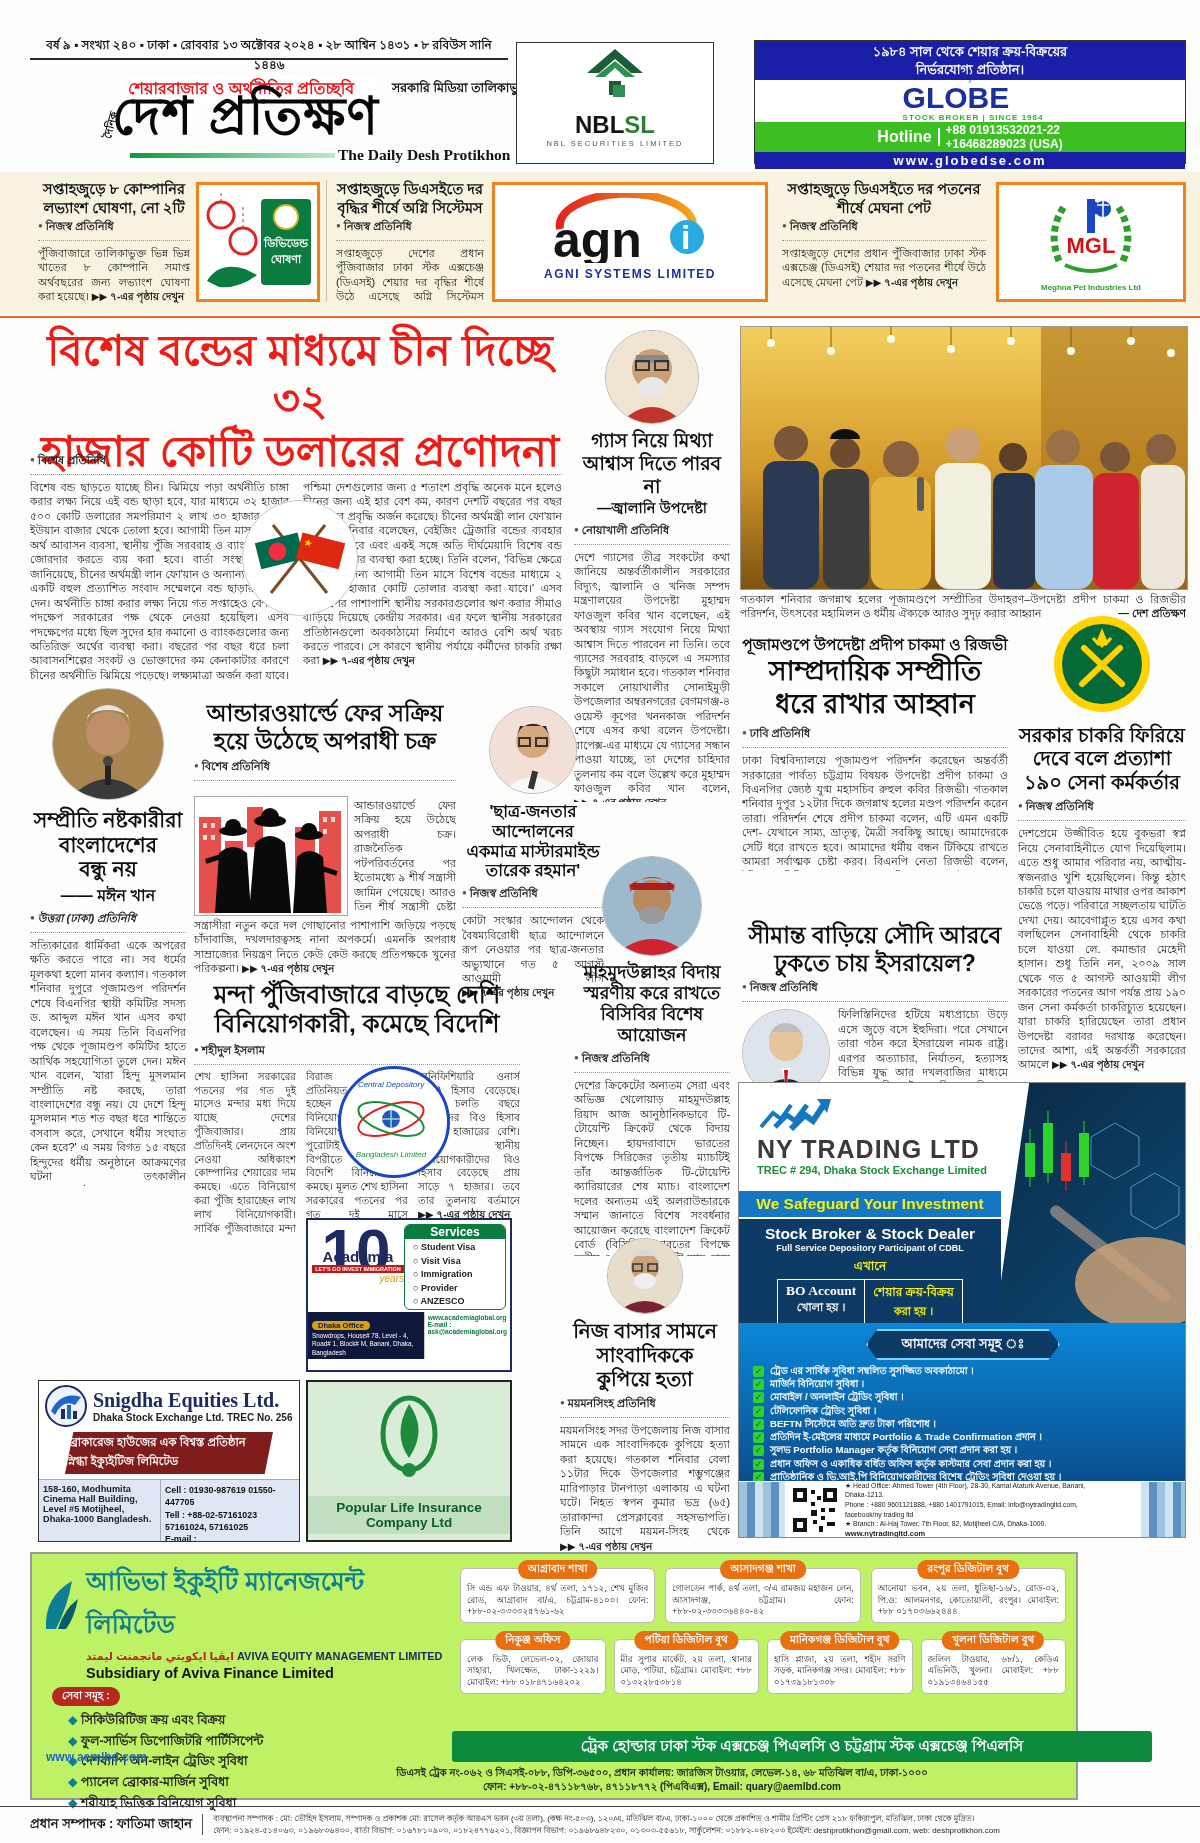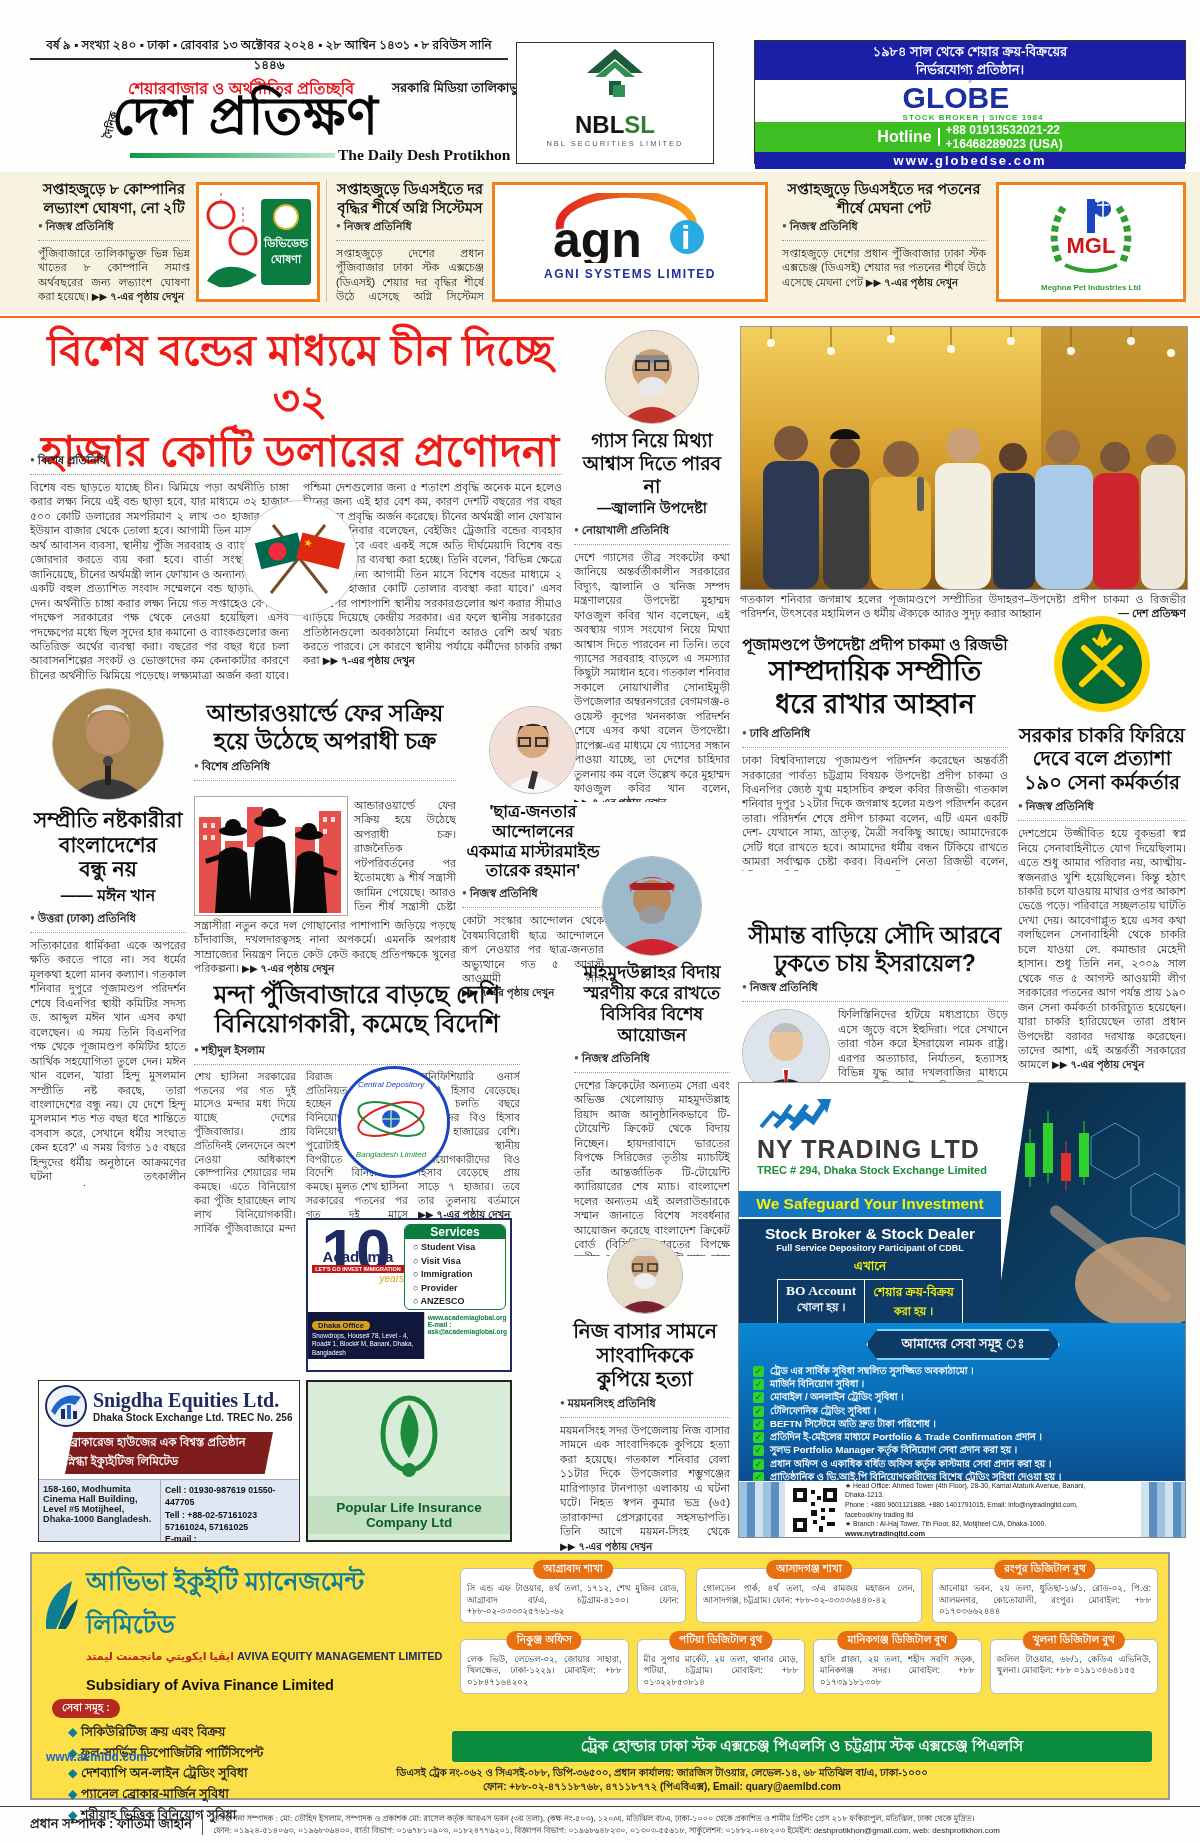"● উত্তরা (ঢাকা) প্রতিনিধি" div.by { font-style: none -> italic }
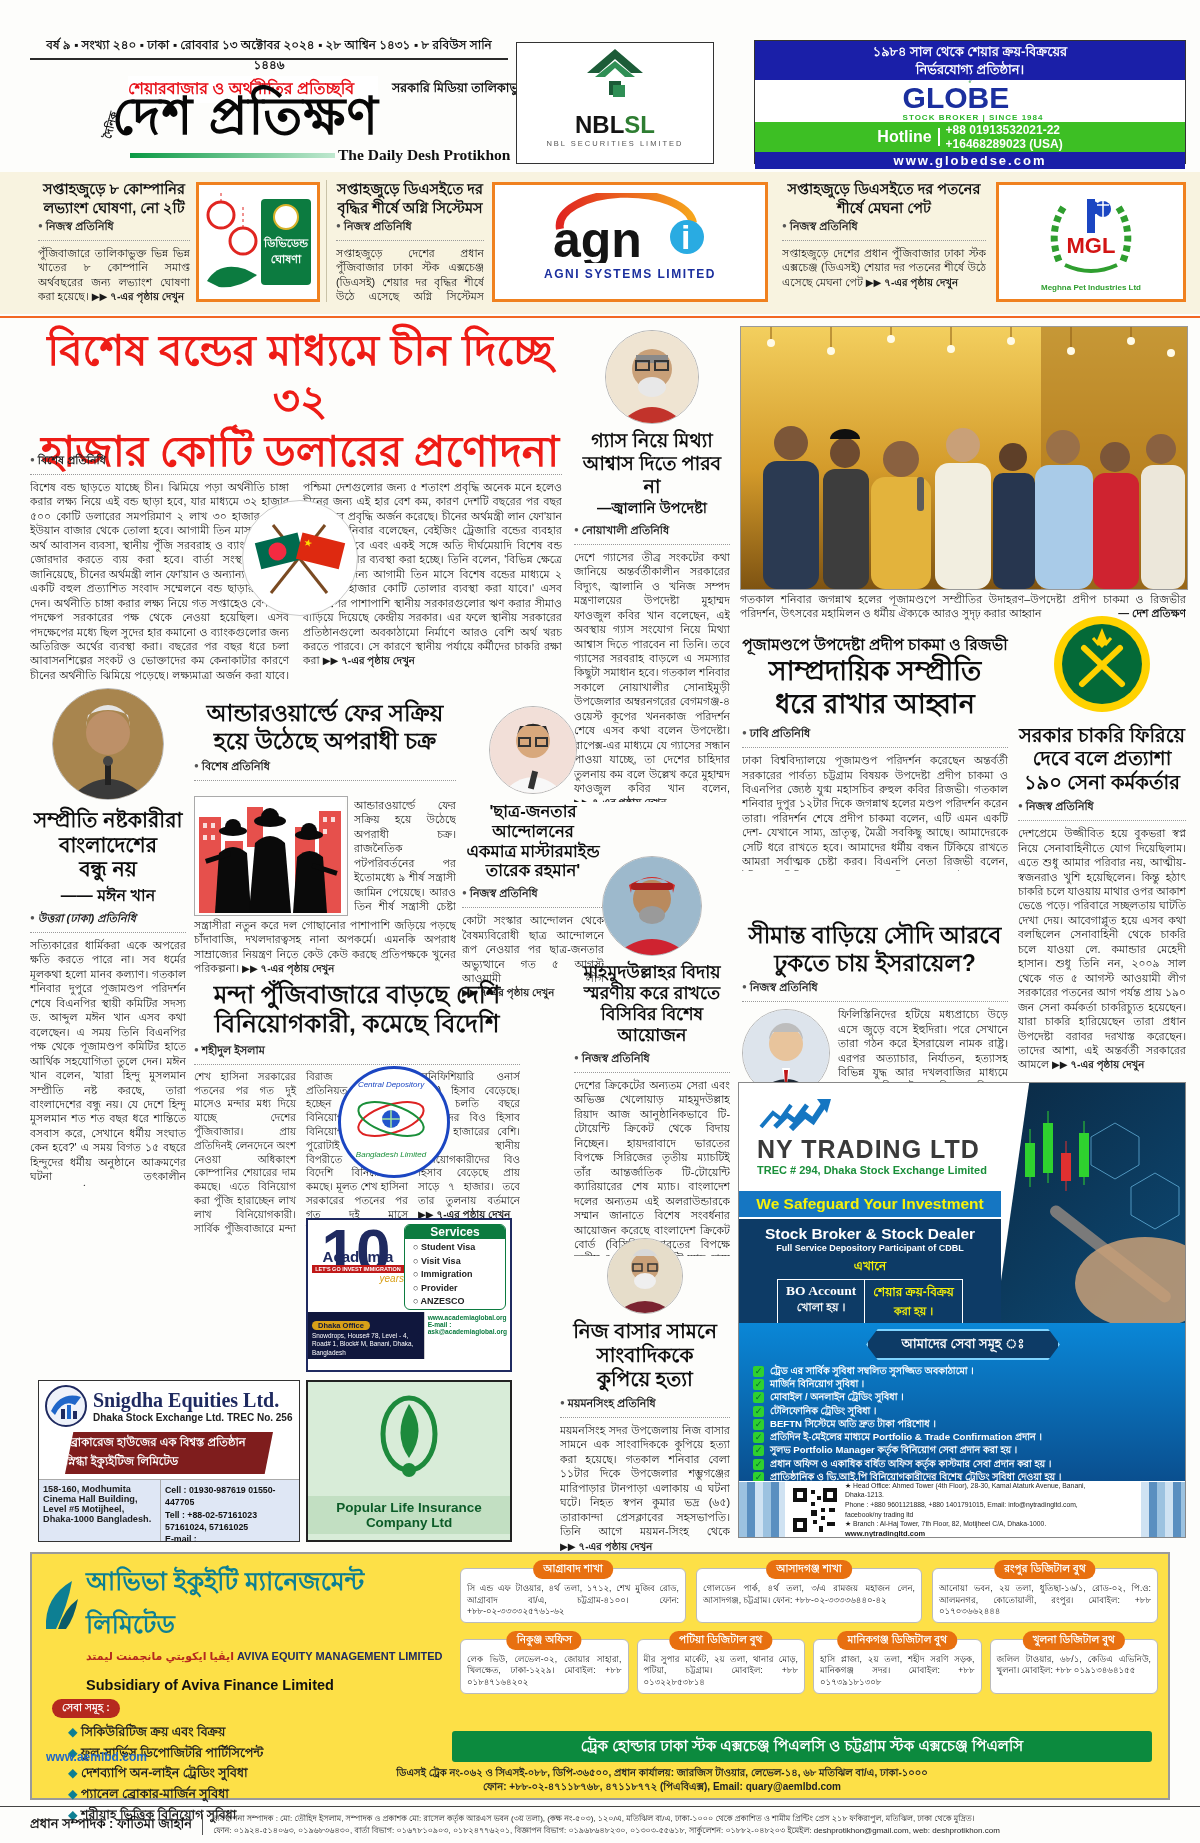"আভিভা ইকুইটি ম্যানেজমেন্ট লিমিটেড" div.c { background: #fde047 -> #bef264; width: 1140px -> 1048px }
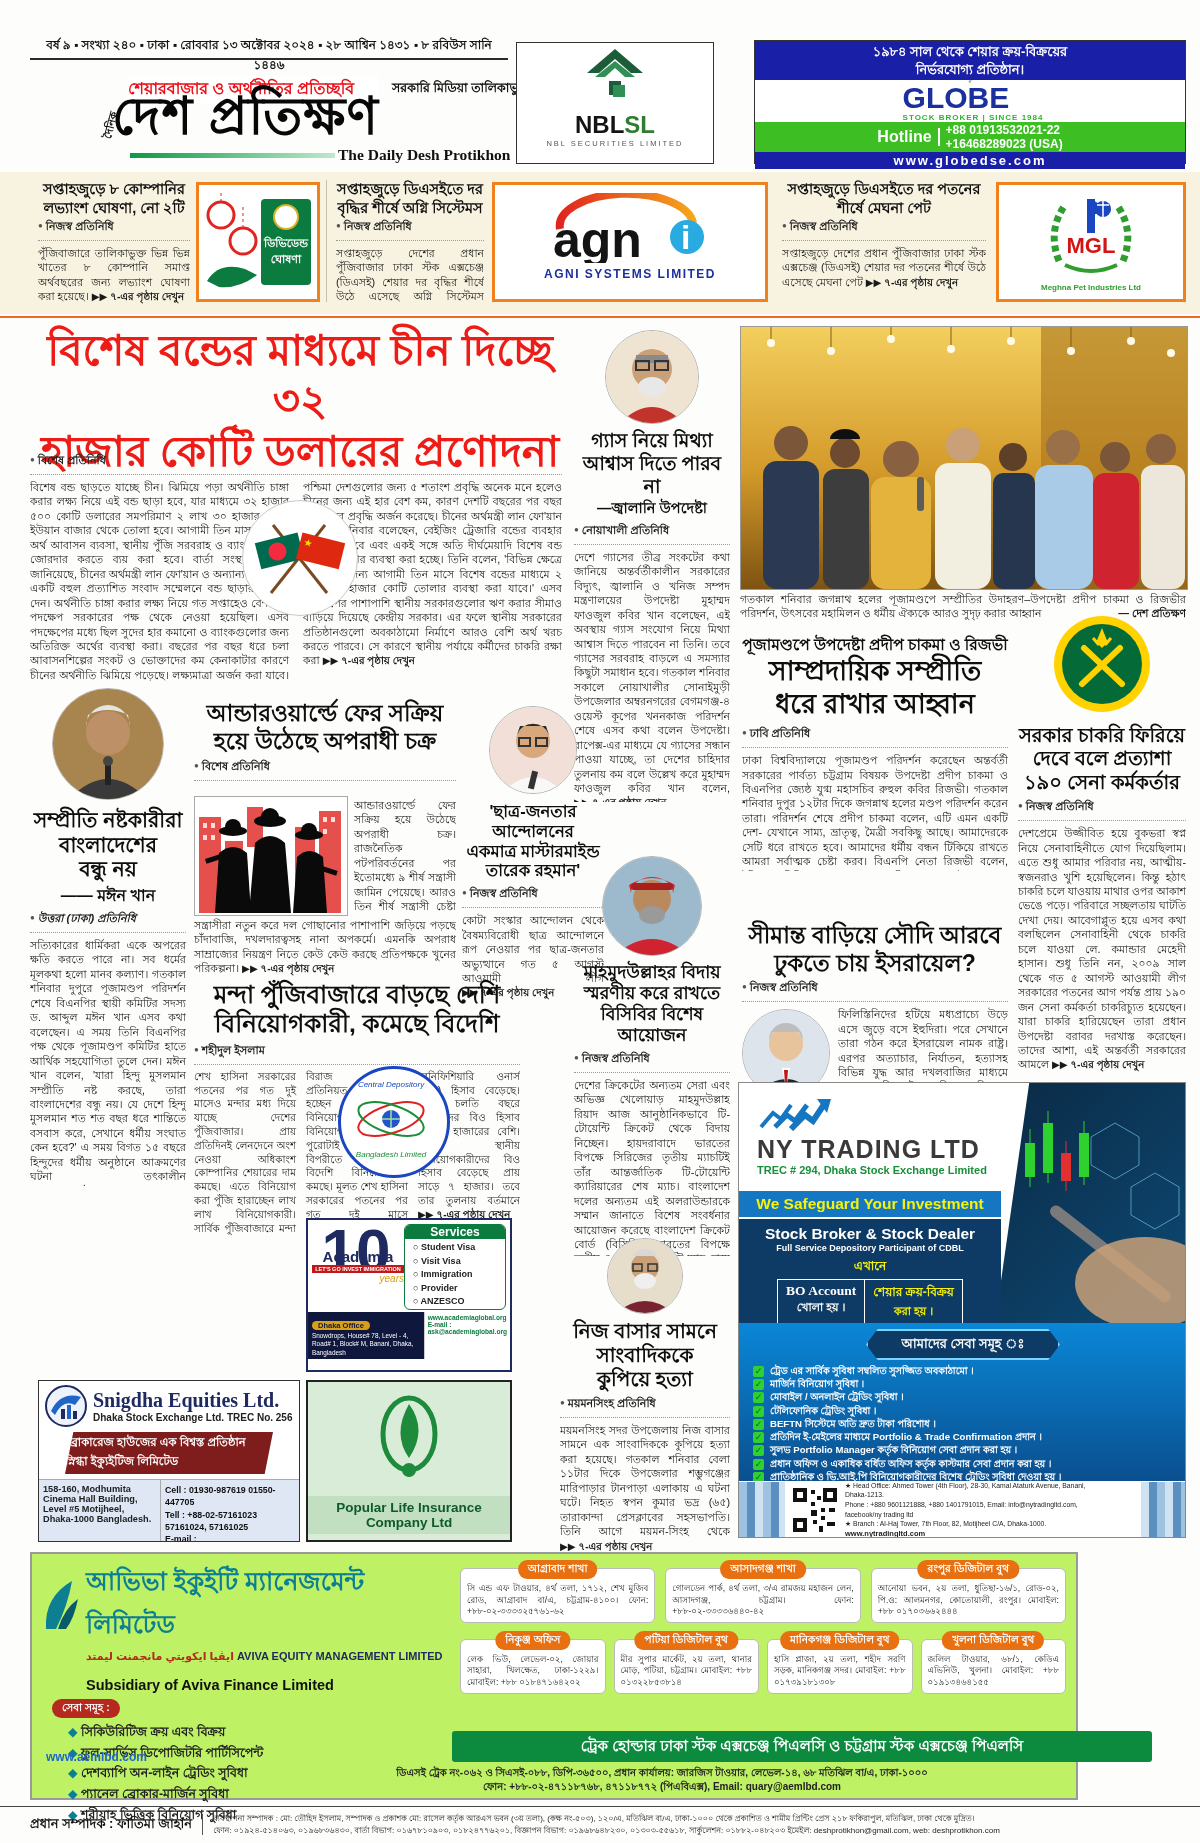"Subsidiary of Aviva Finance Limited" div { margin: 14px 0 4px 44px -> 2px 0 4px 44px }
